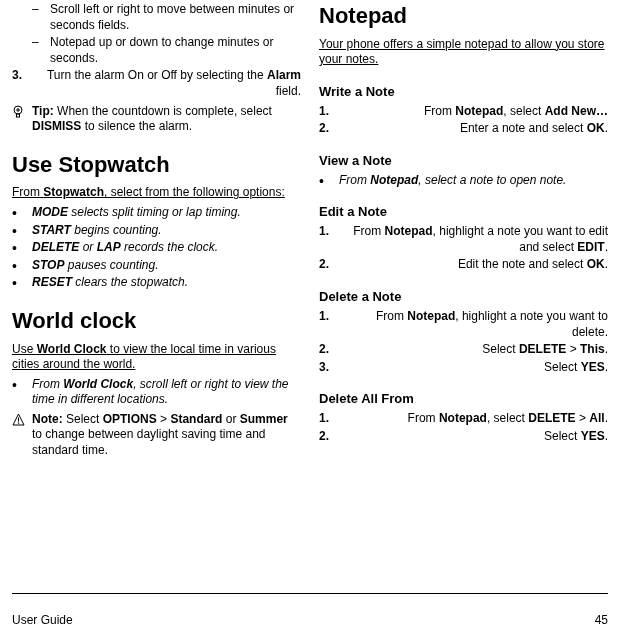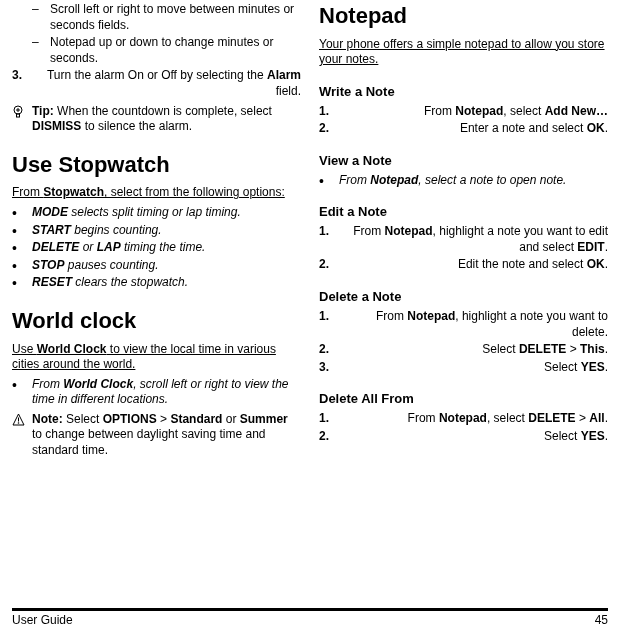"timing the time." span { text: timing the time -> records the clock }
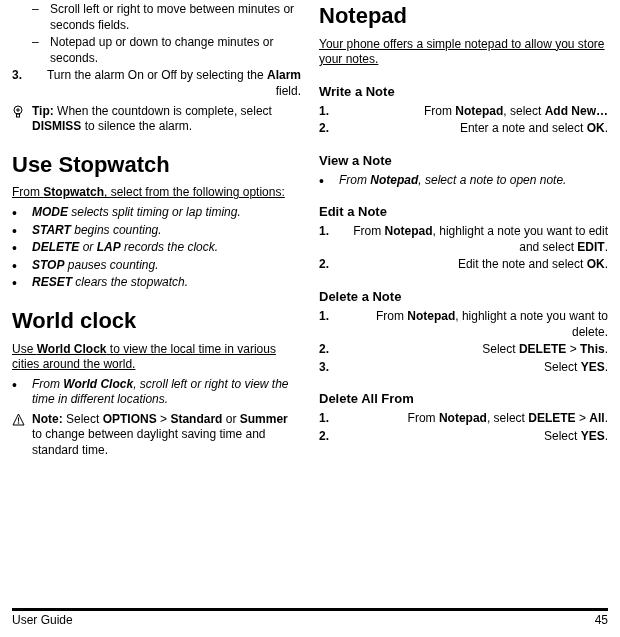"User Guide" .footer { border-top: 3px solid #000000 -> 1px solid #000000; padding-top: 2px -> 19px }
